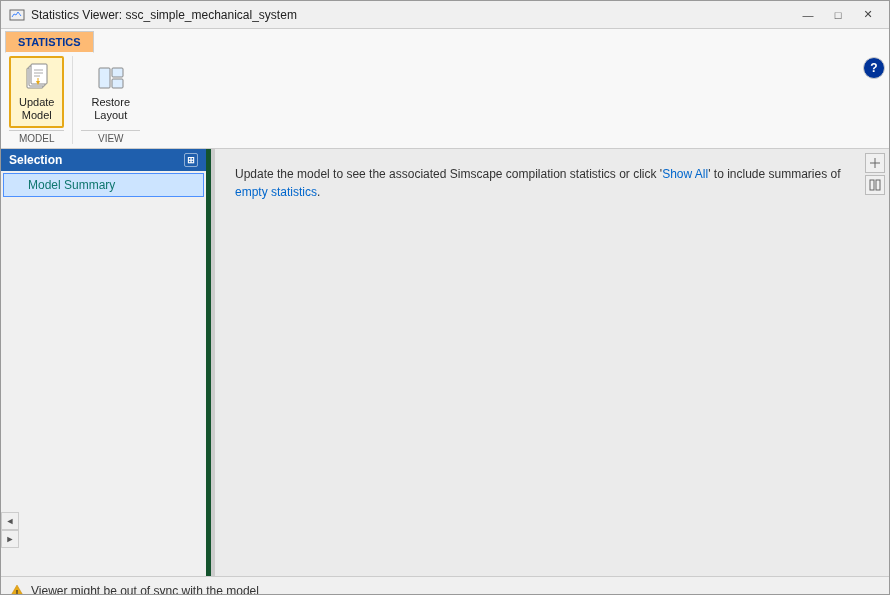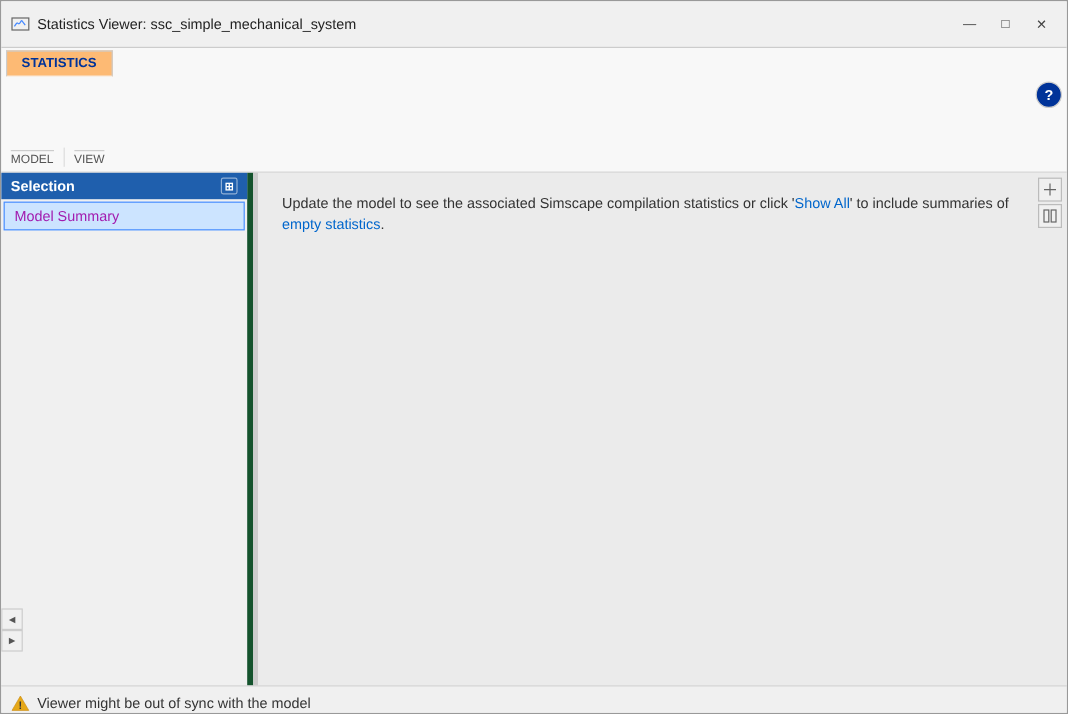"Statistics Viewer:" .title-bar { height: 39px -> 28px }
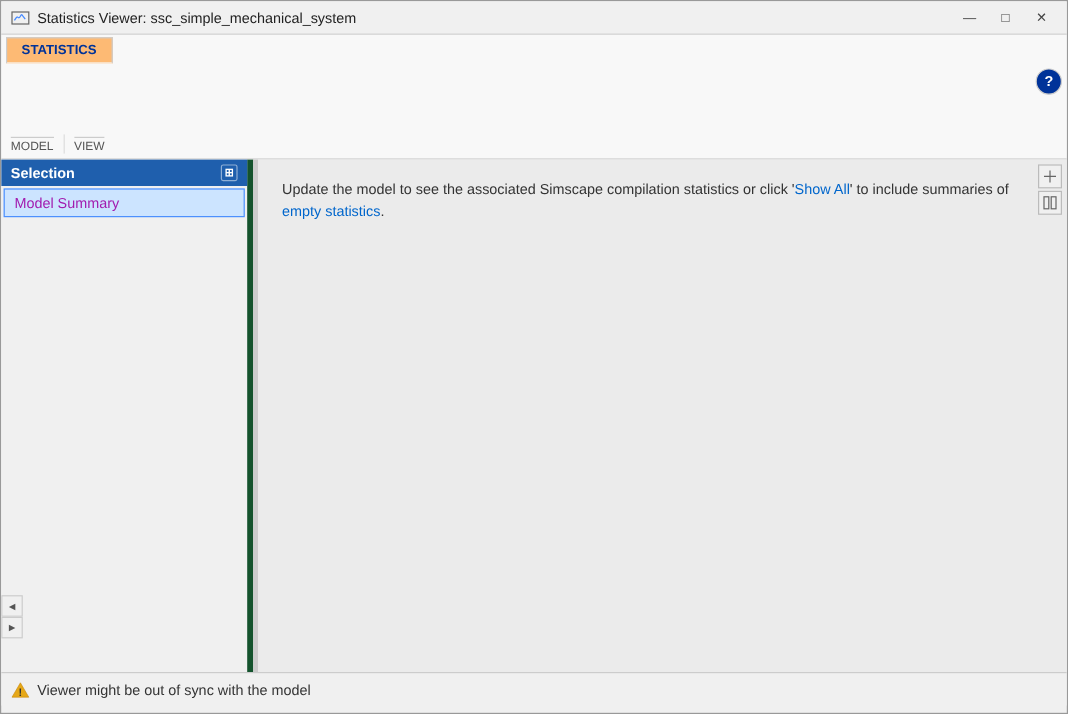"Update" div.ribbon-buttons { html: none -> <div> <button> <div> <svg> <rect></rect> <rect></rect> <rect></rect> <line></line> <line></line> <line></line> <polygon></polygon> <rect></rect> </svg> </div> <span>Update<br>Model</span> </button> </div> }
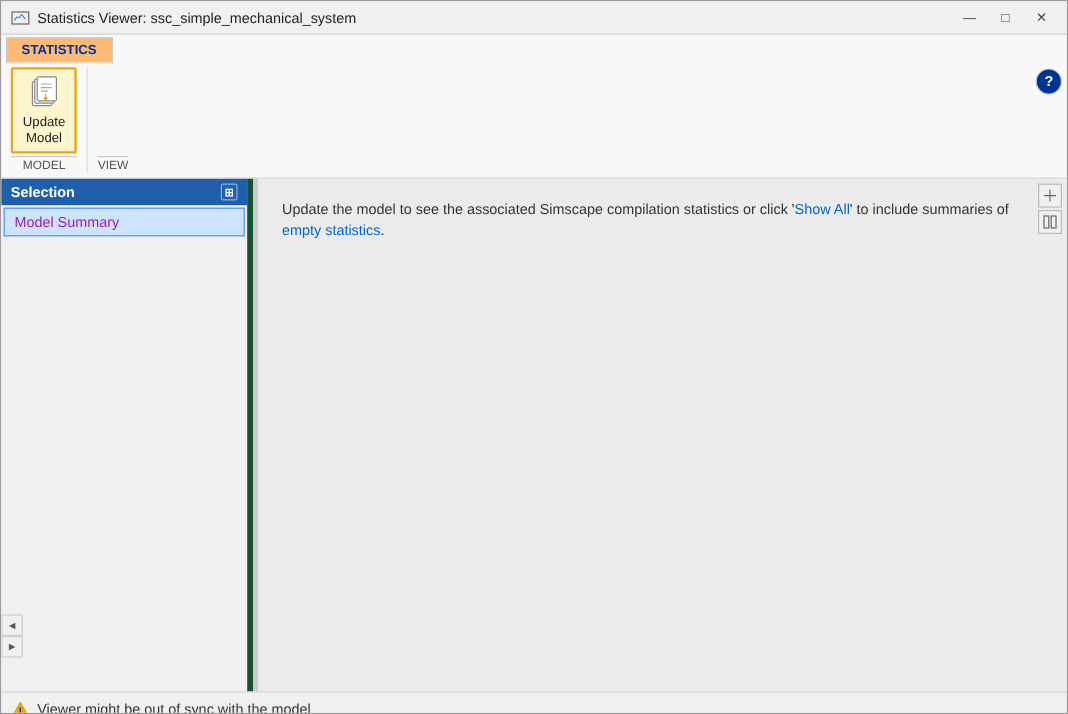"Restore" button.ribbon-btn { html: none -> <button> <div> <svg> <rect></rect> <rect></rect> <rect></rect> </svg> </div> <span>Restore<br>Layout</span> </button> }
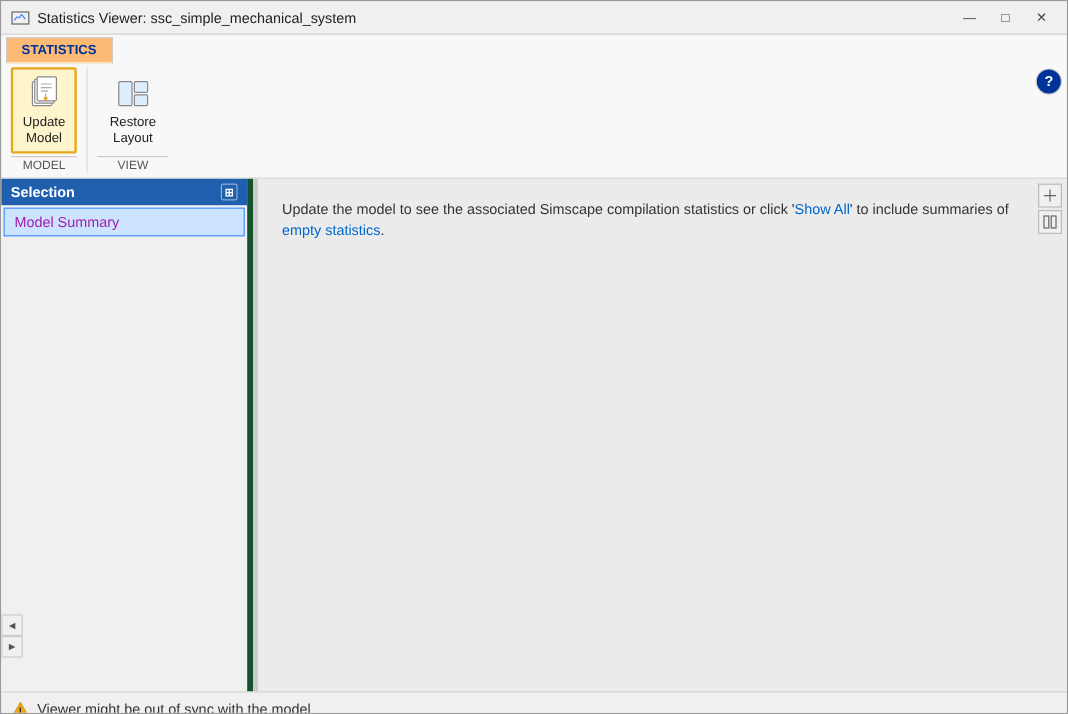"Model Summary" .sidebar-item { color: #a21caf -> #0f766e; padding: 4px 8px -> 4px 24px }
